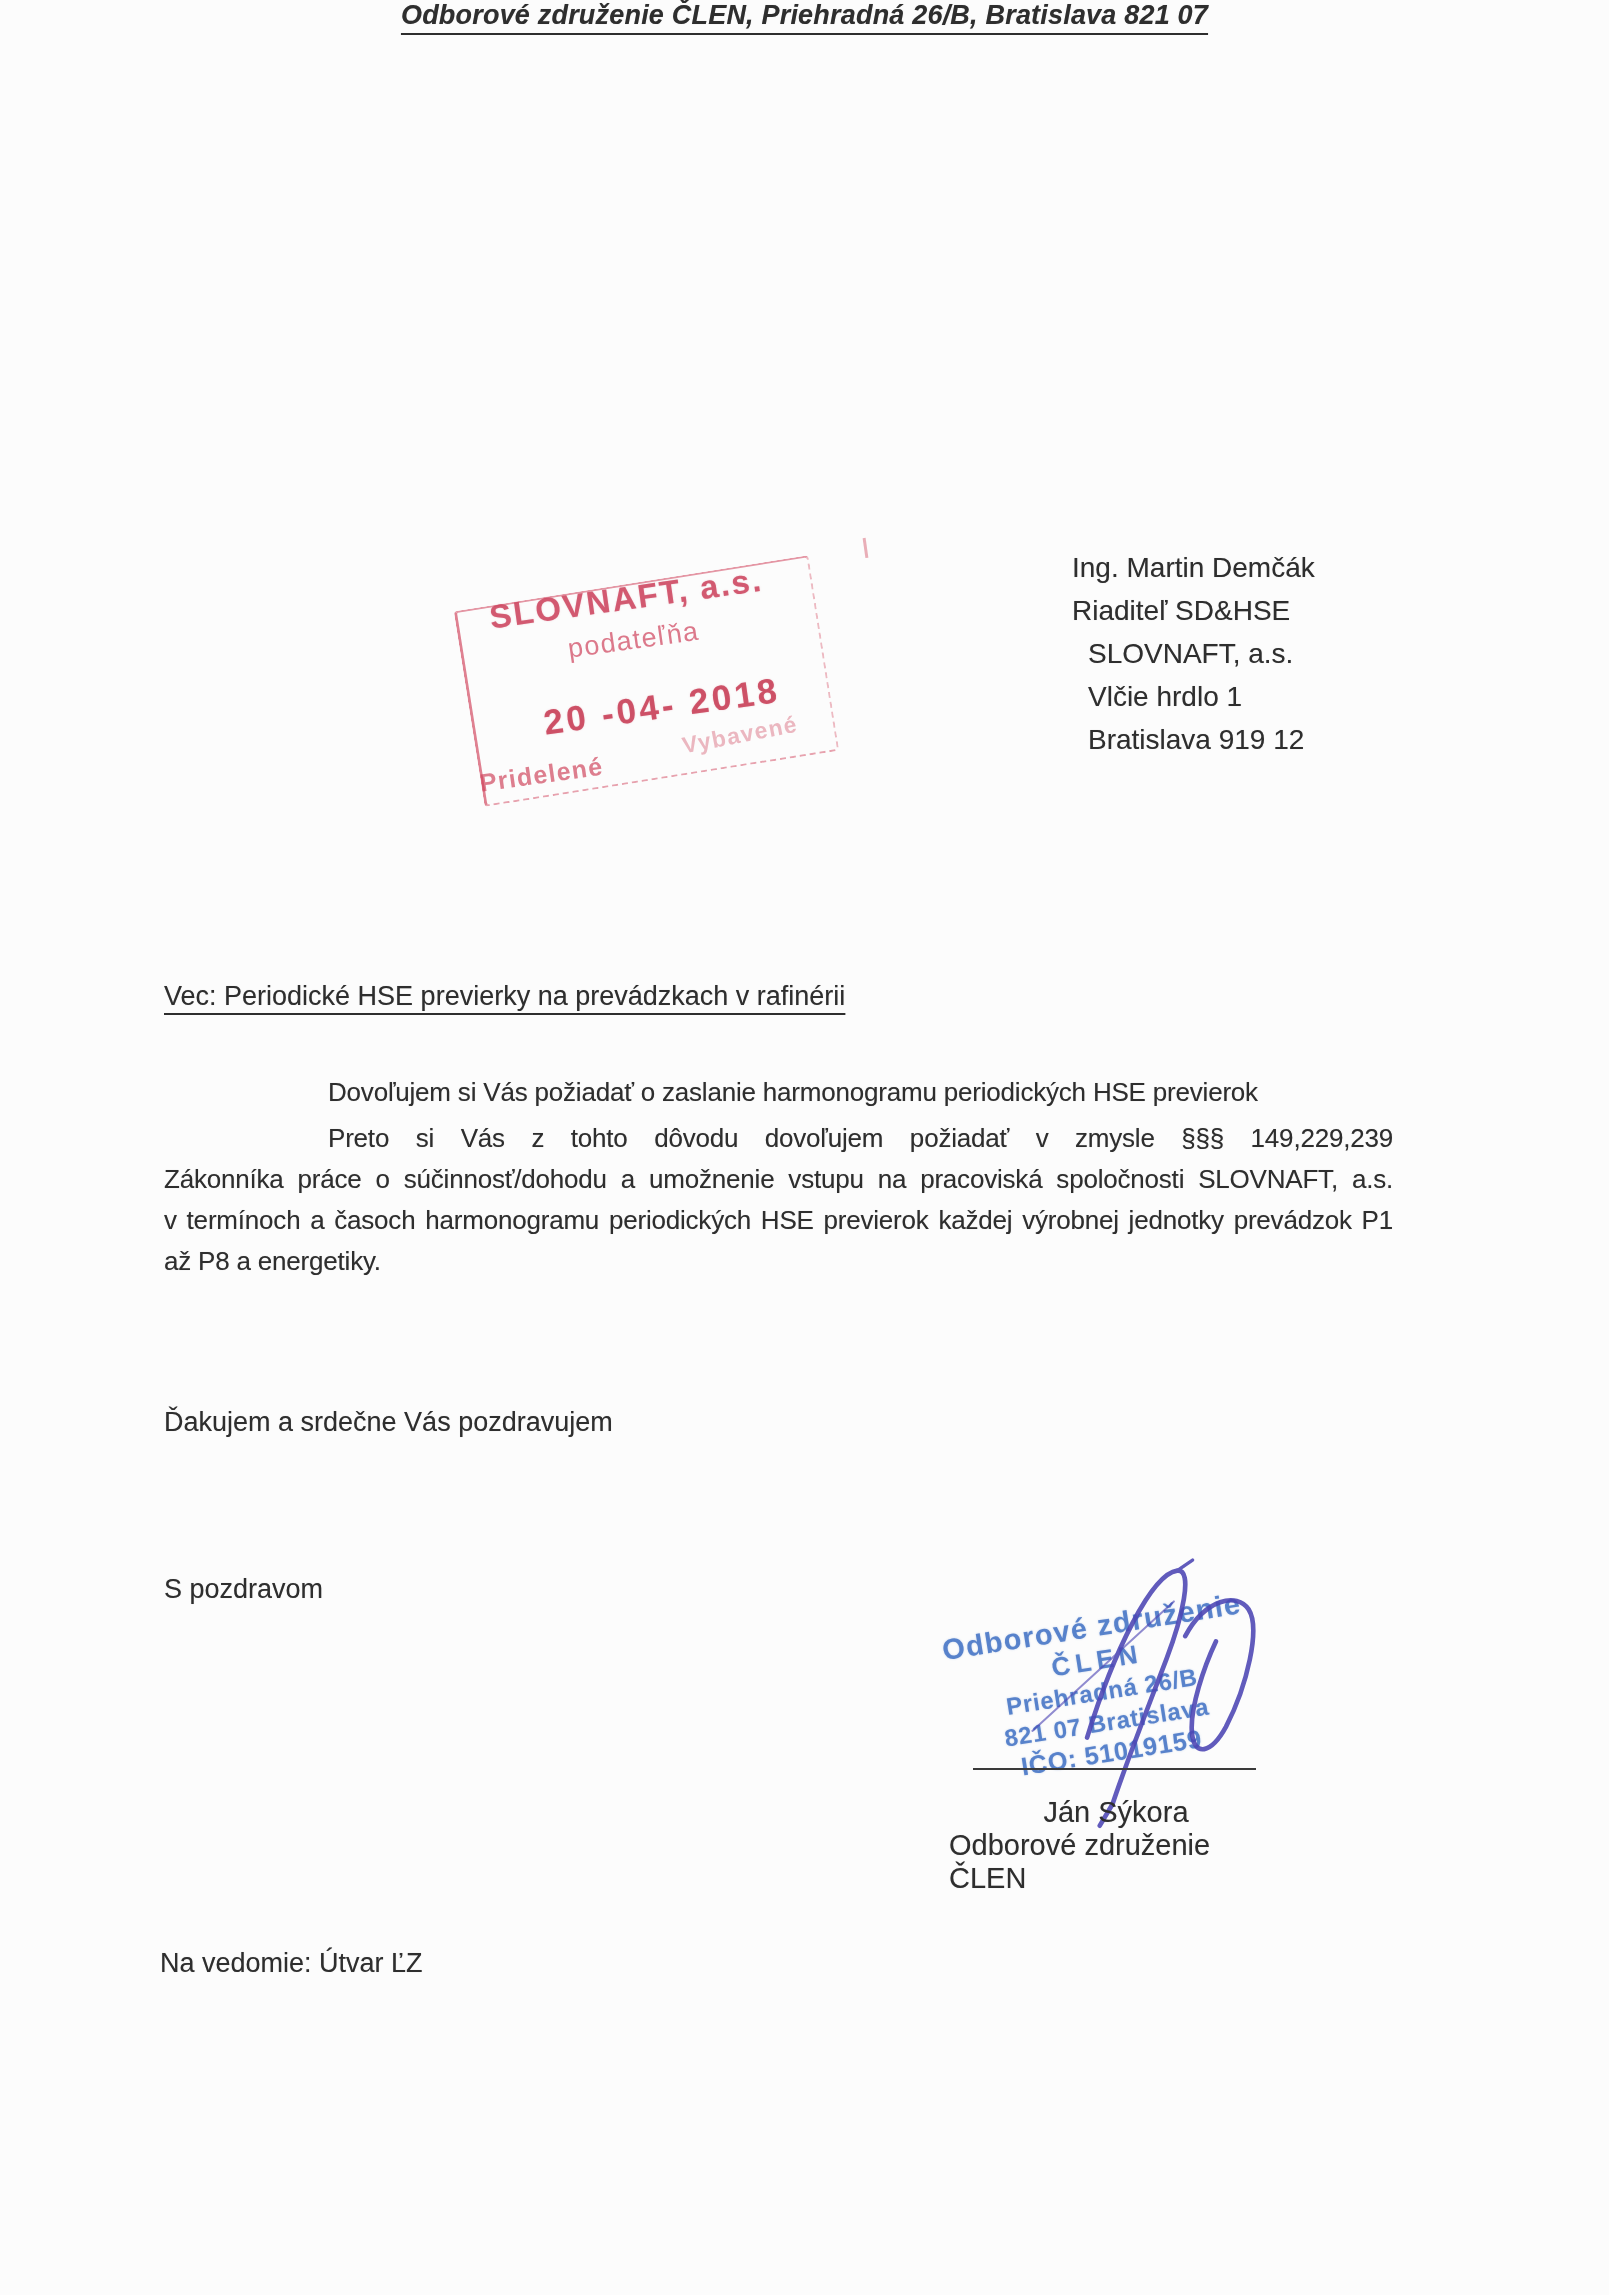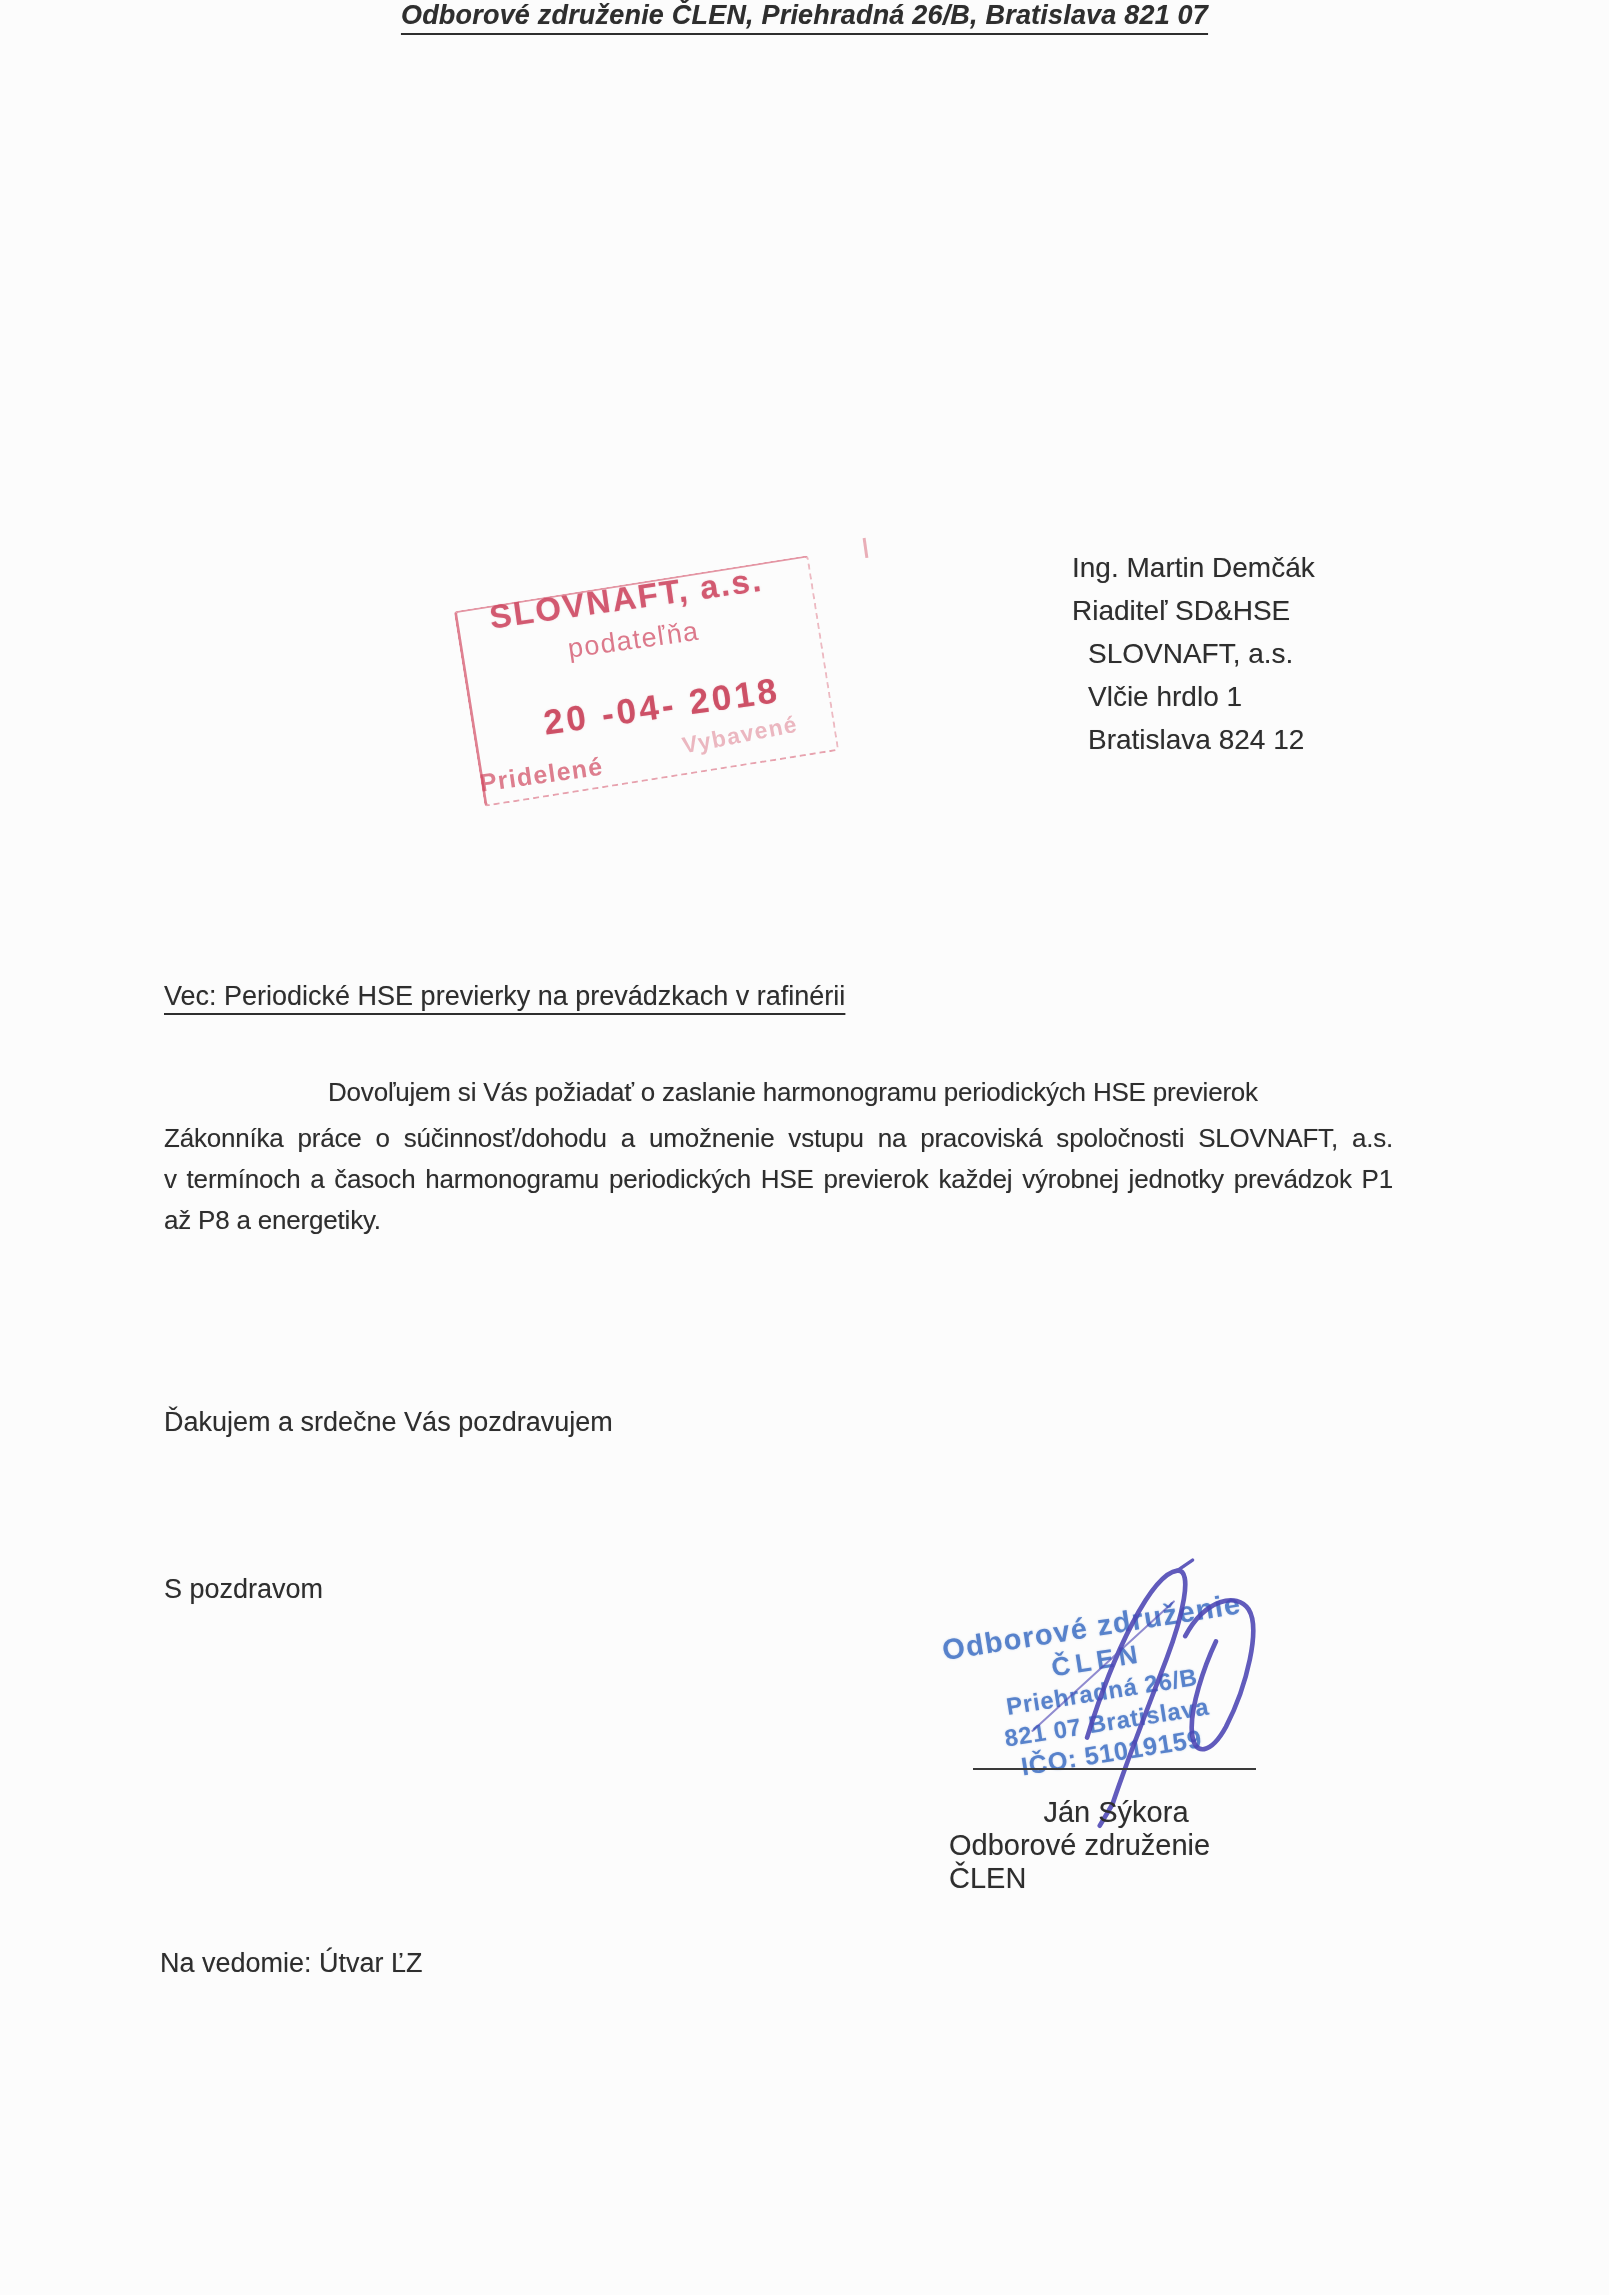"Bratislava 824 12" div.r-ind { text: 824 -> 919 }
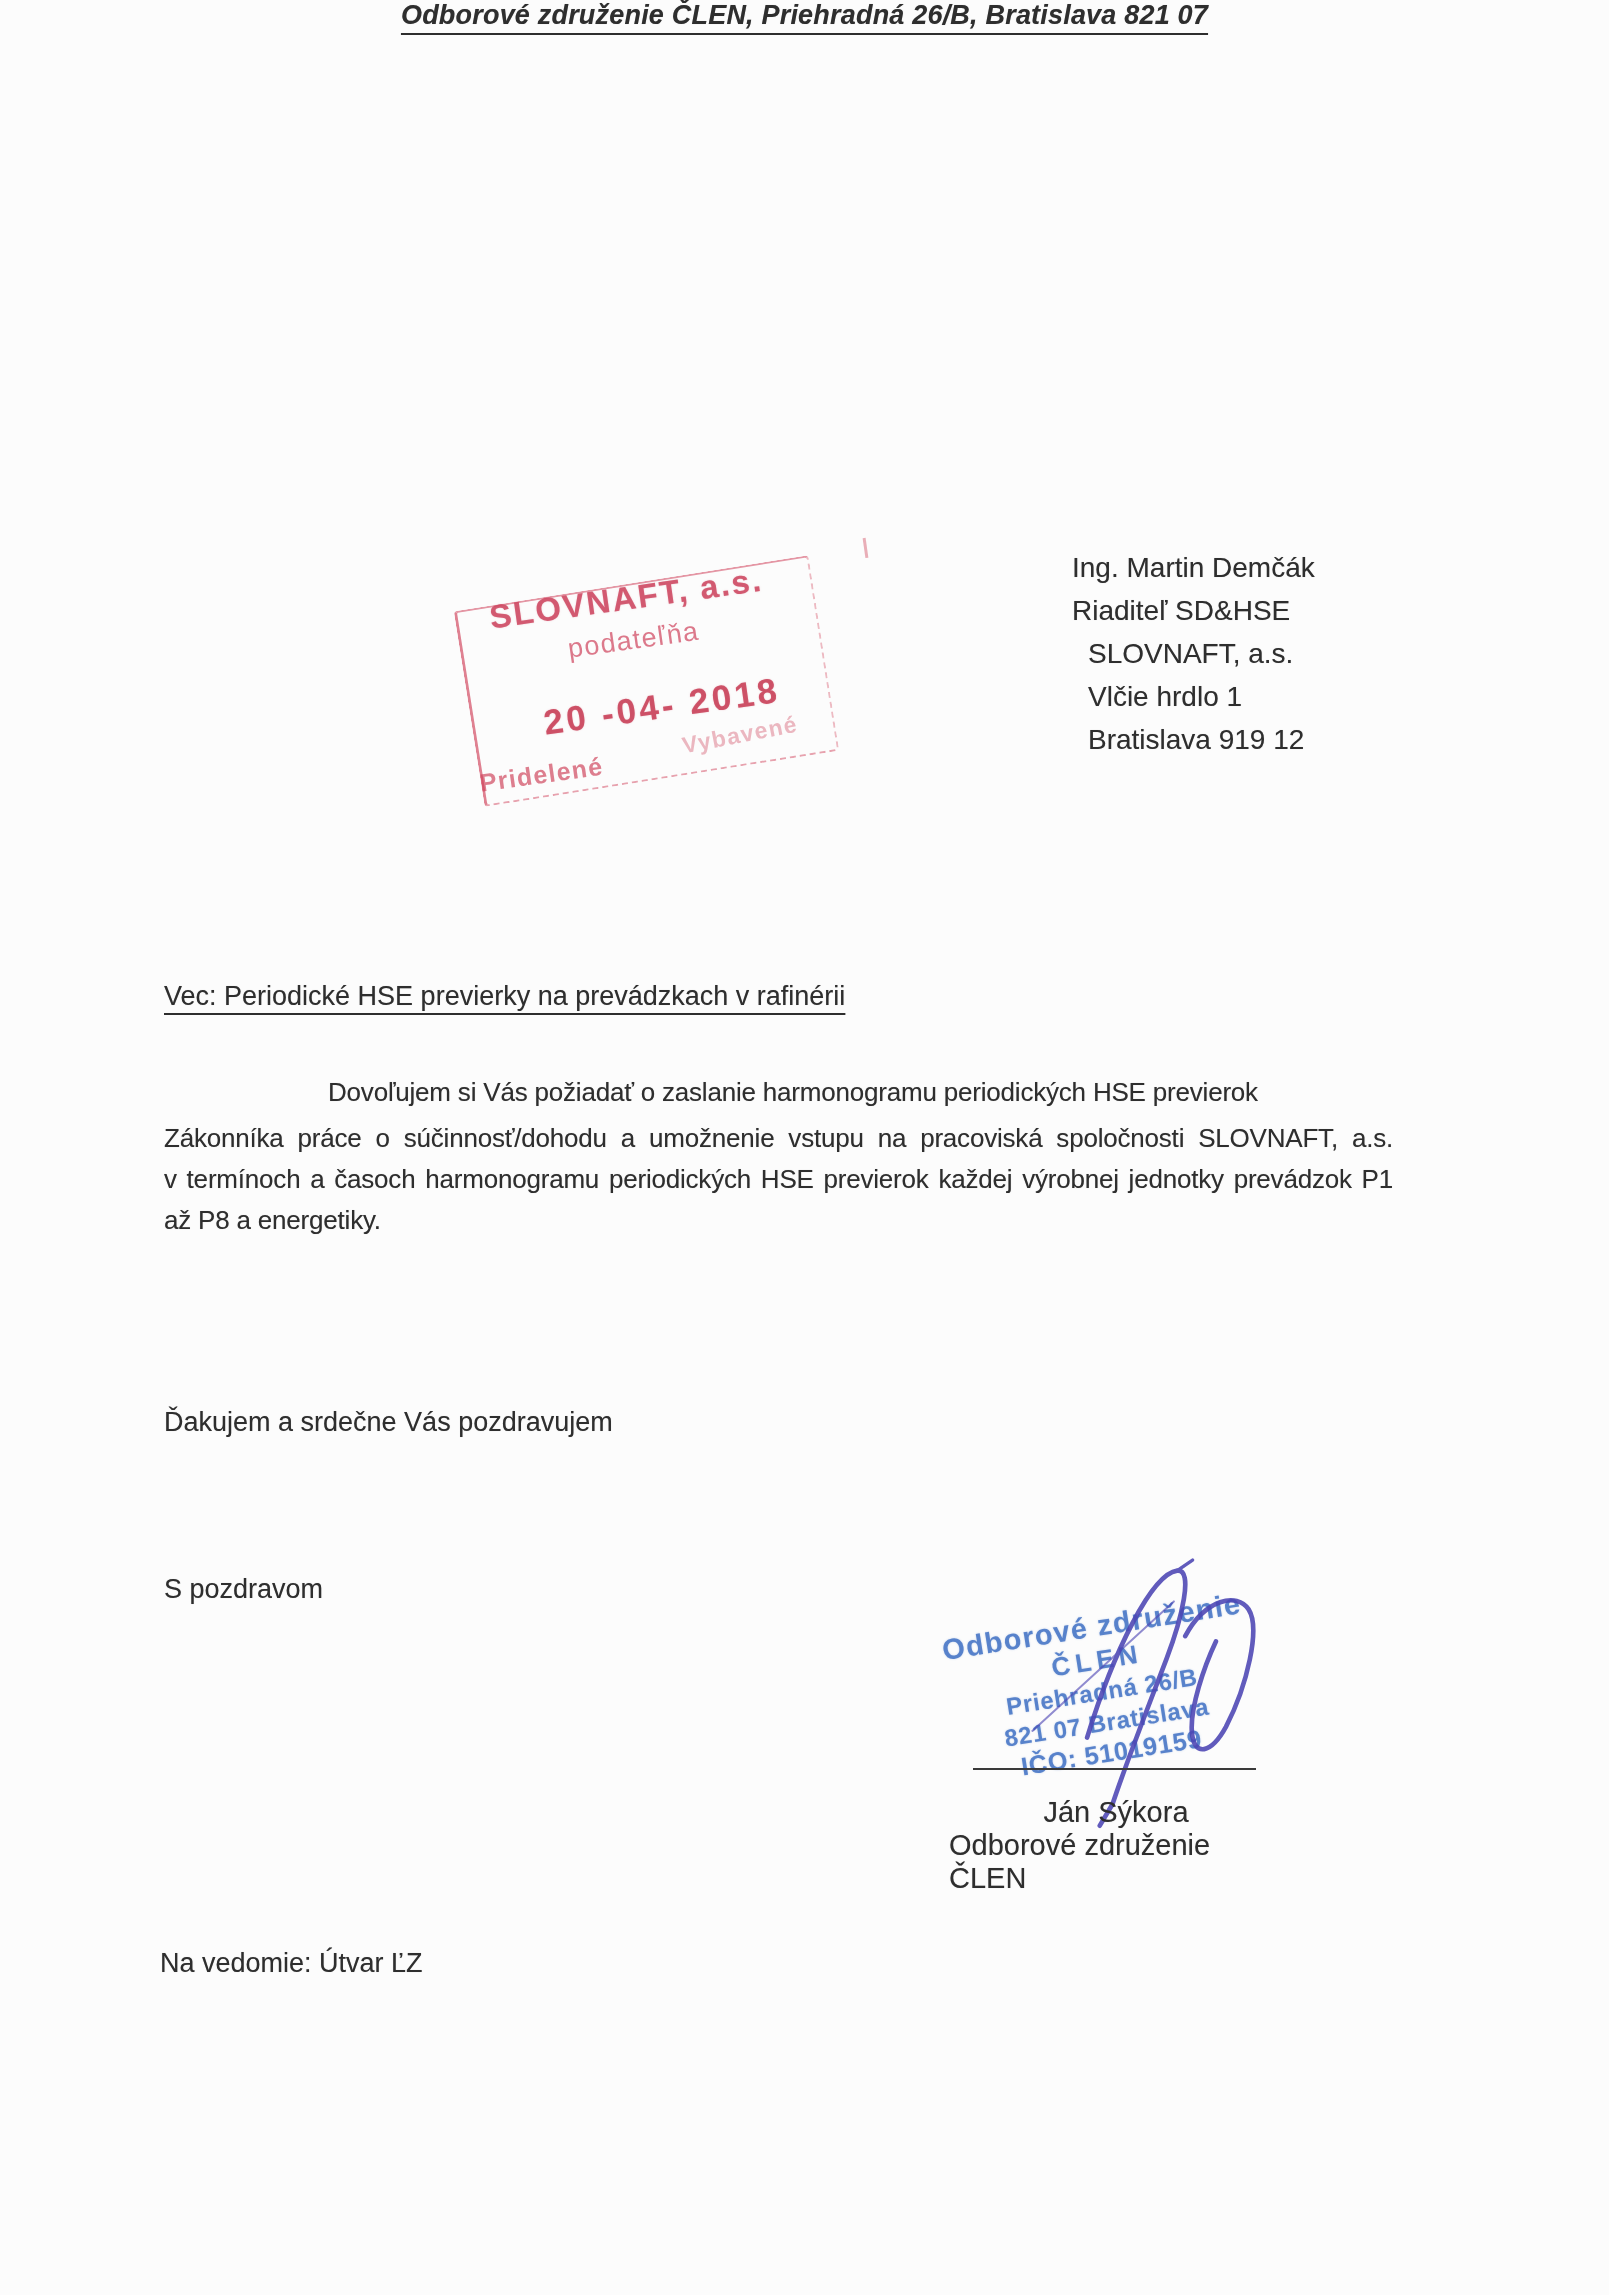"Preto si Vás z tohto" p.ind { html: none -> <p>Preto si Vás z tohto dôvodu dovoľujem požiadať v zmysle §§§ 149,229,239</p> }
